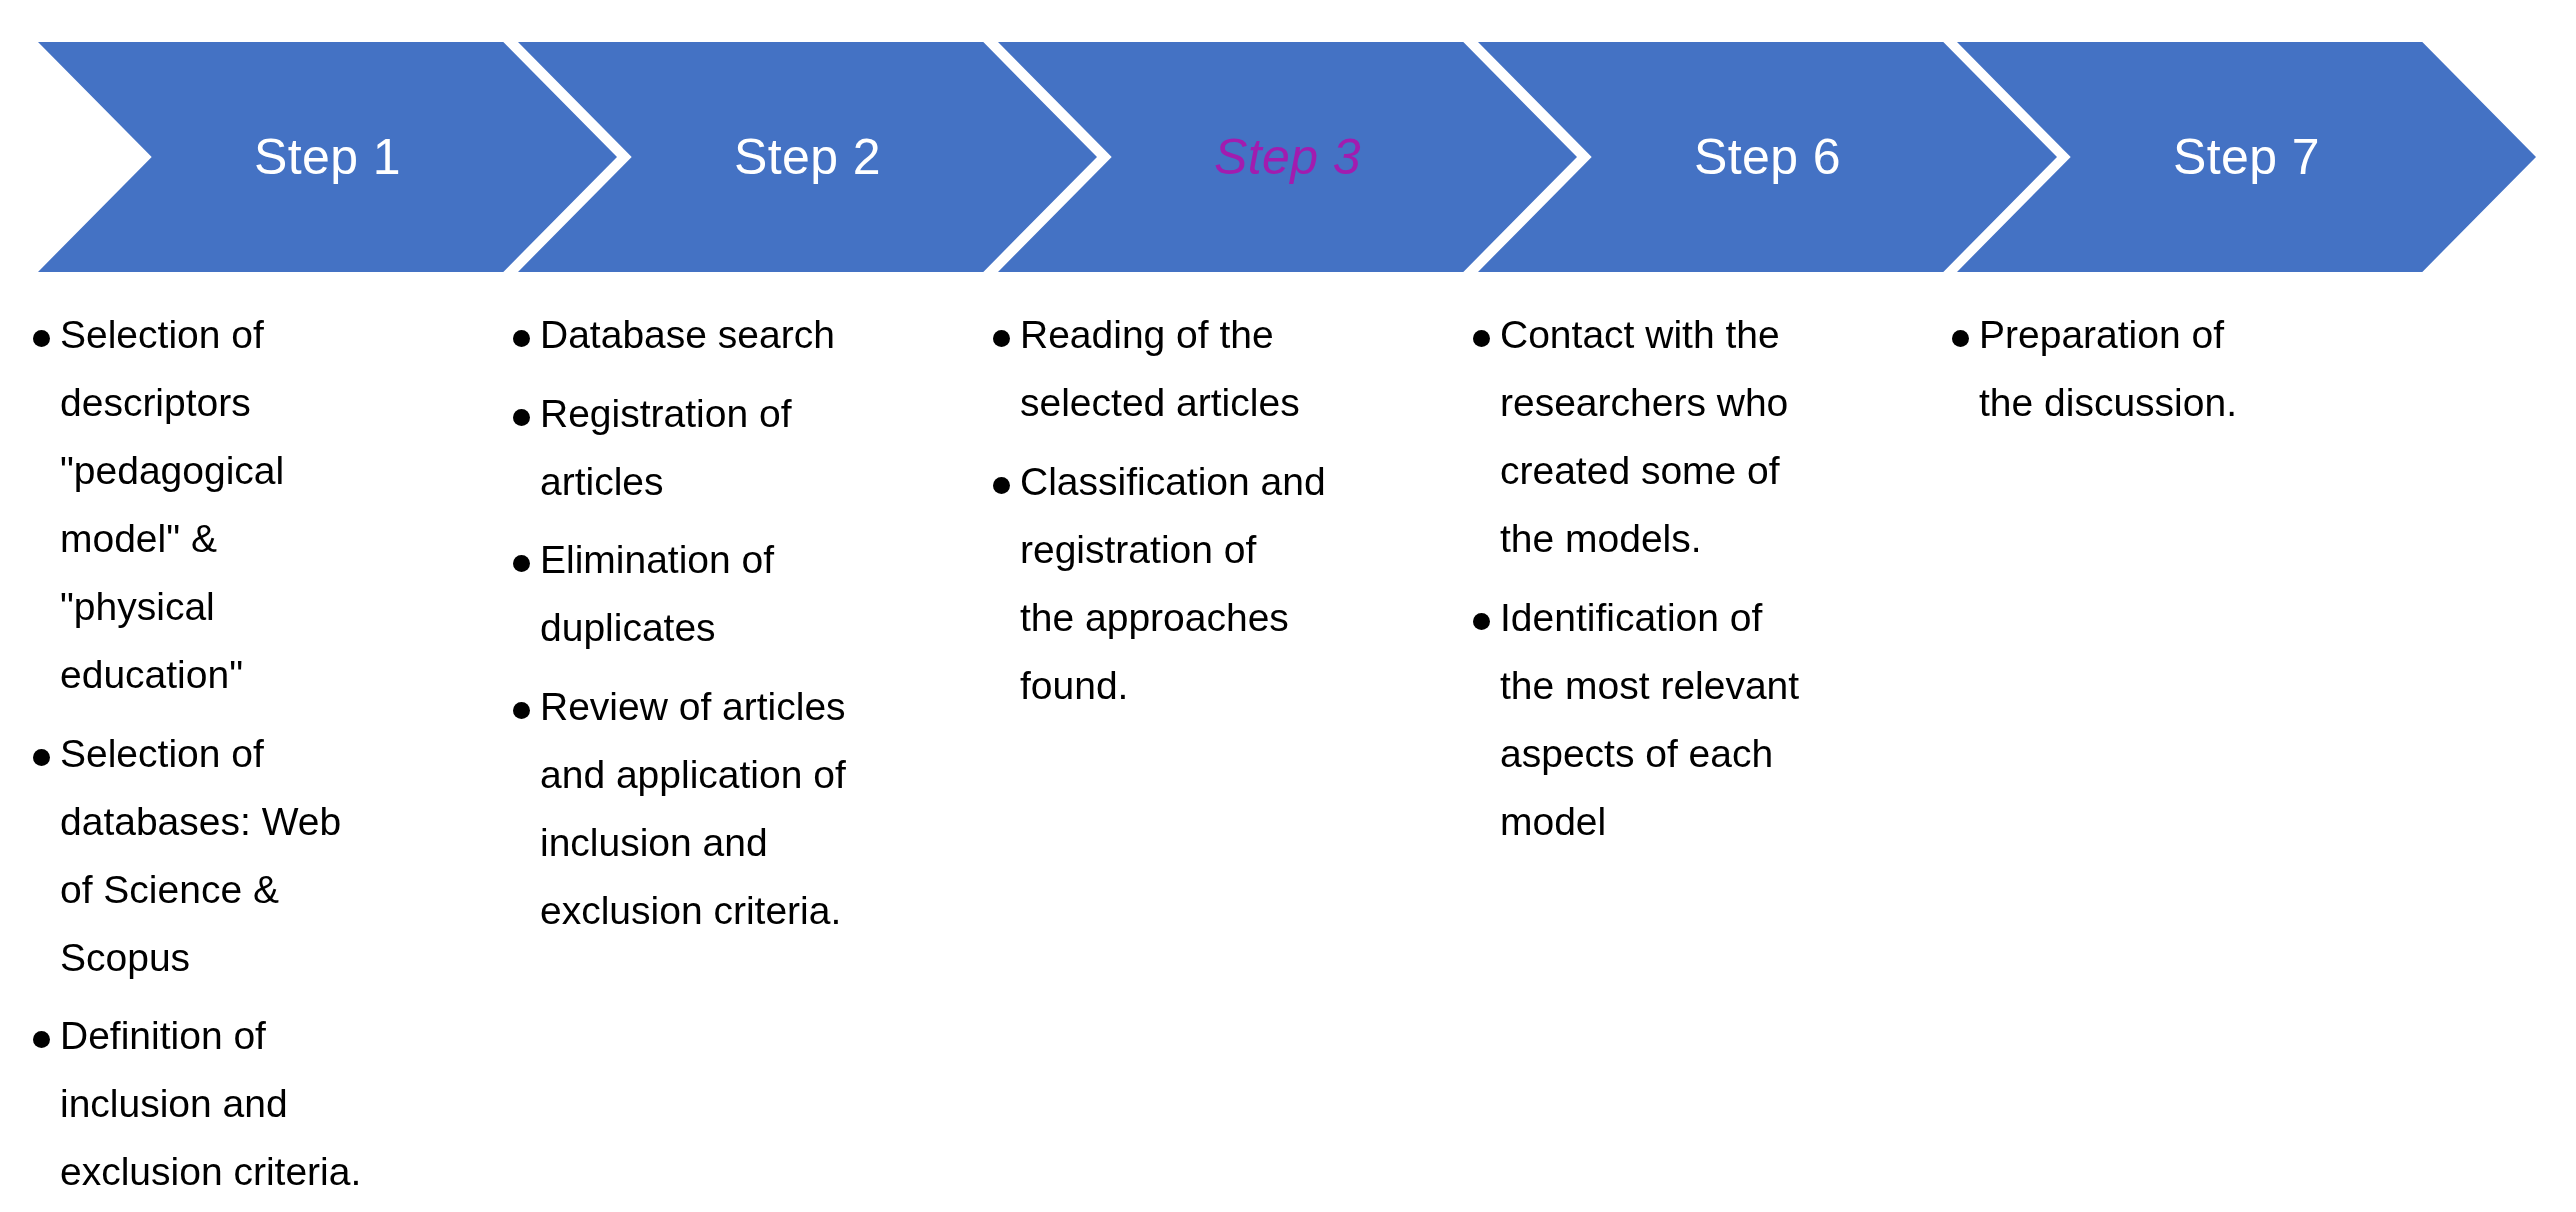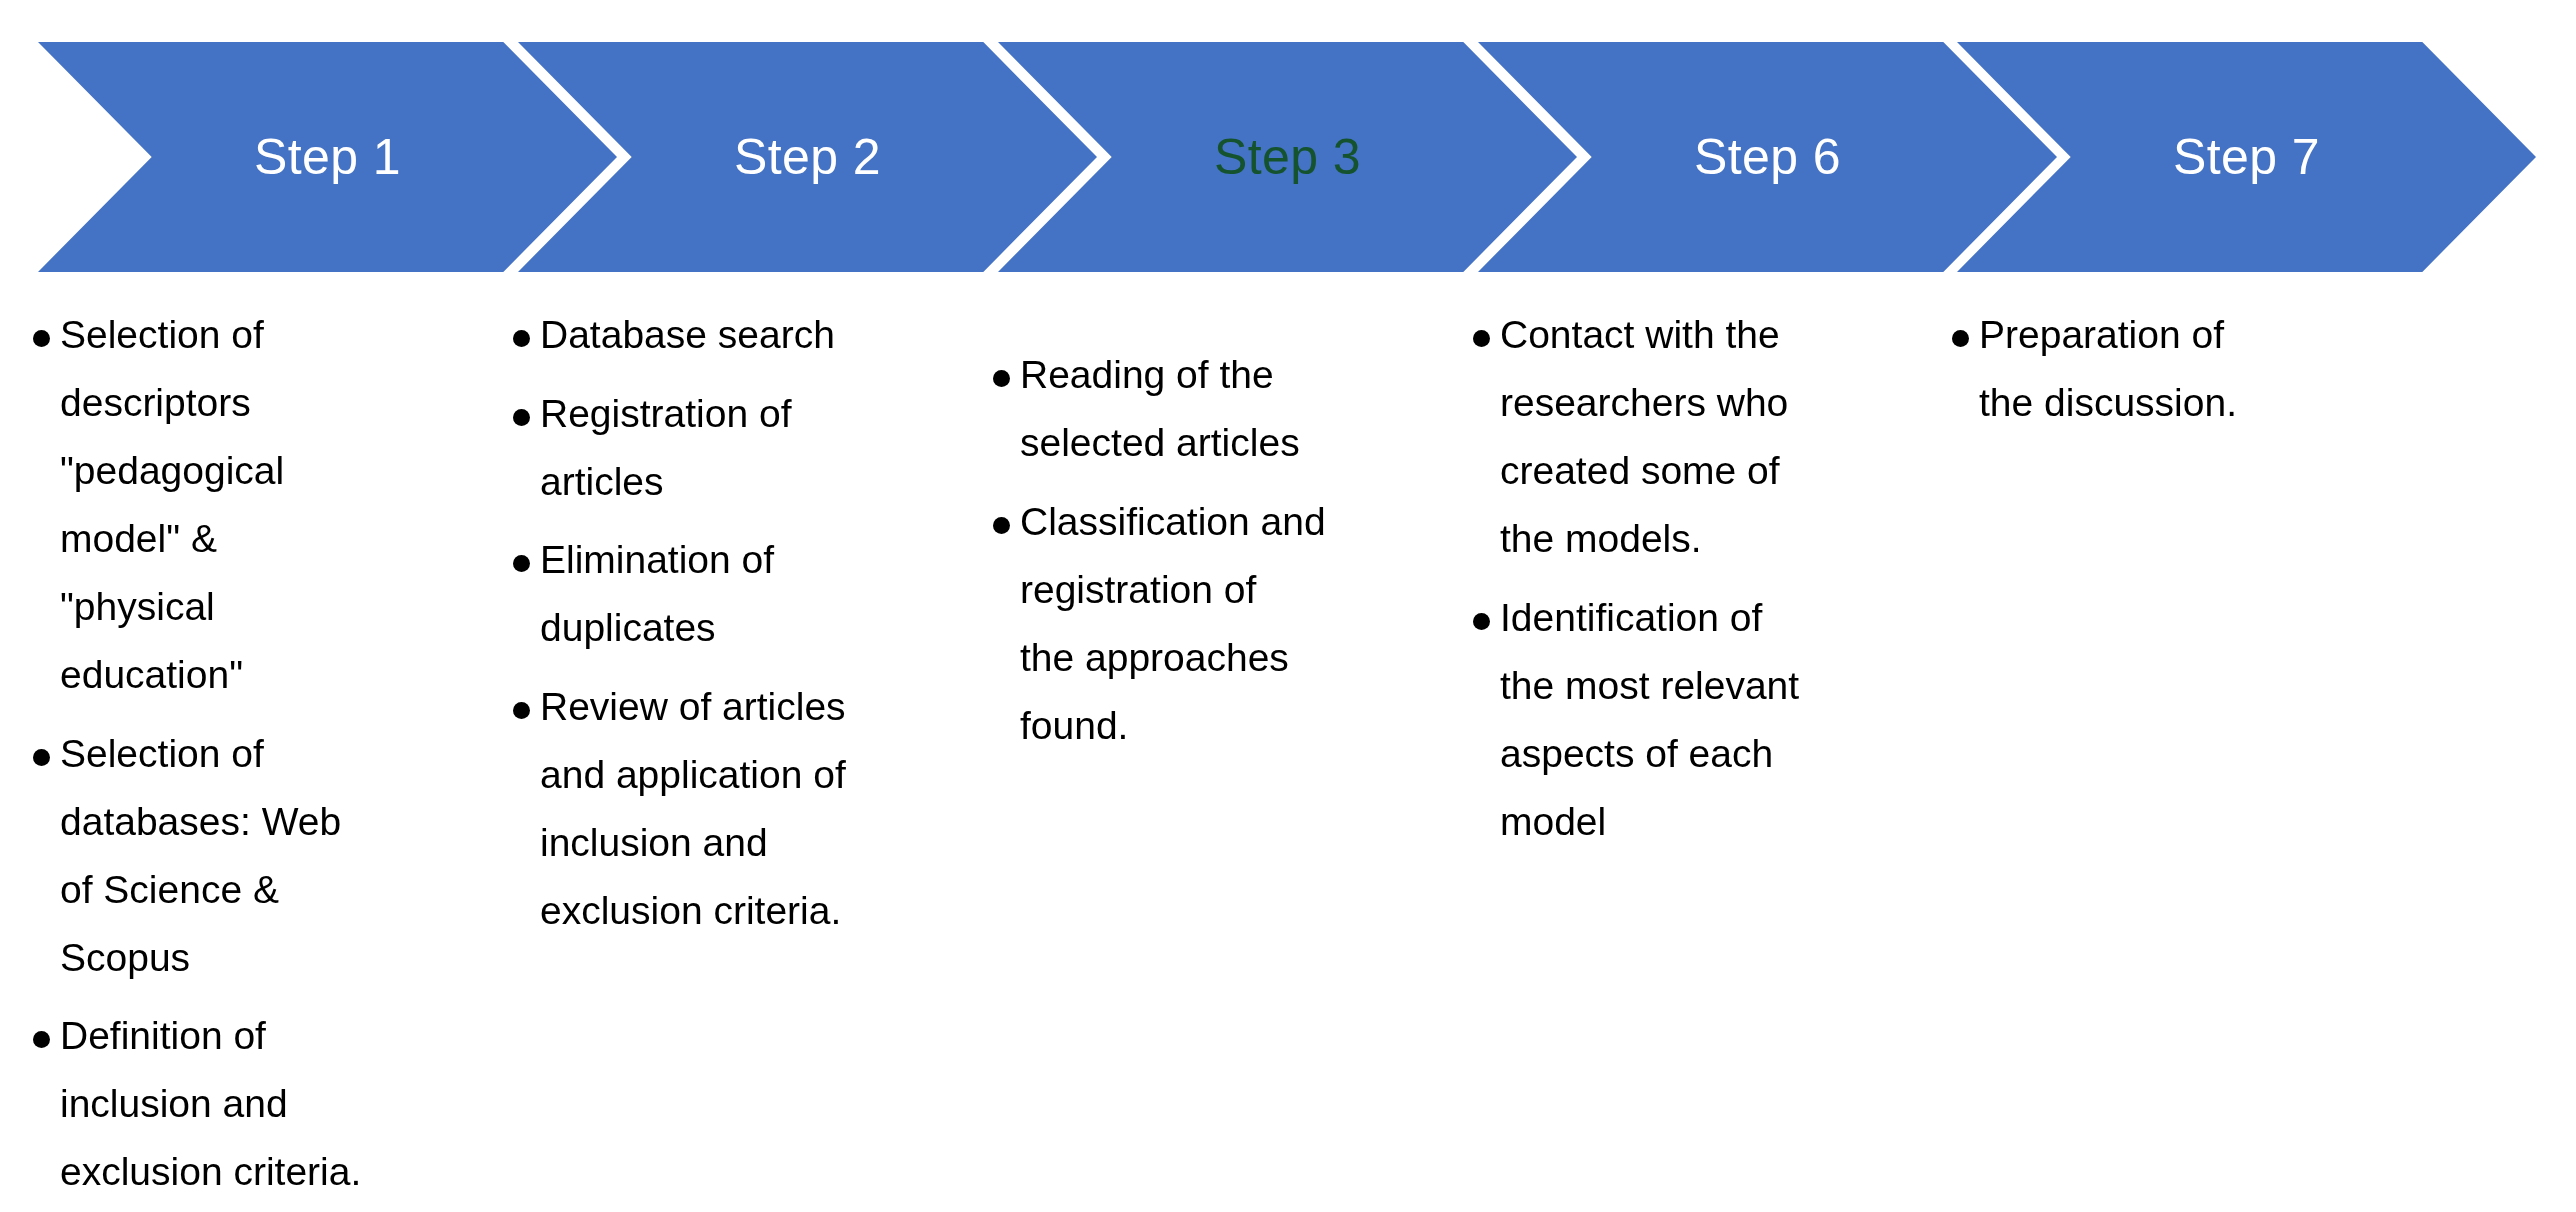"Step 3" div.chev-label { color: #14532d -> #a21caf; font-style: none -> italic }
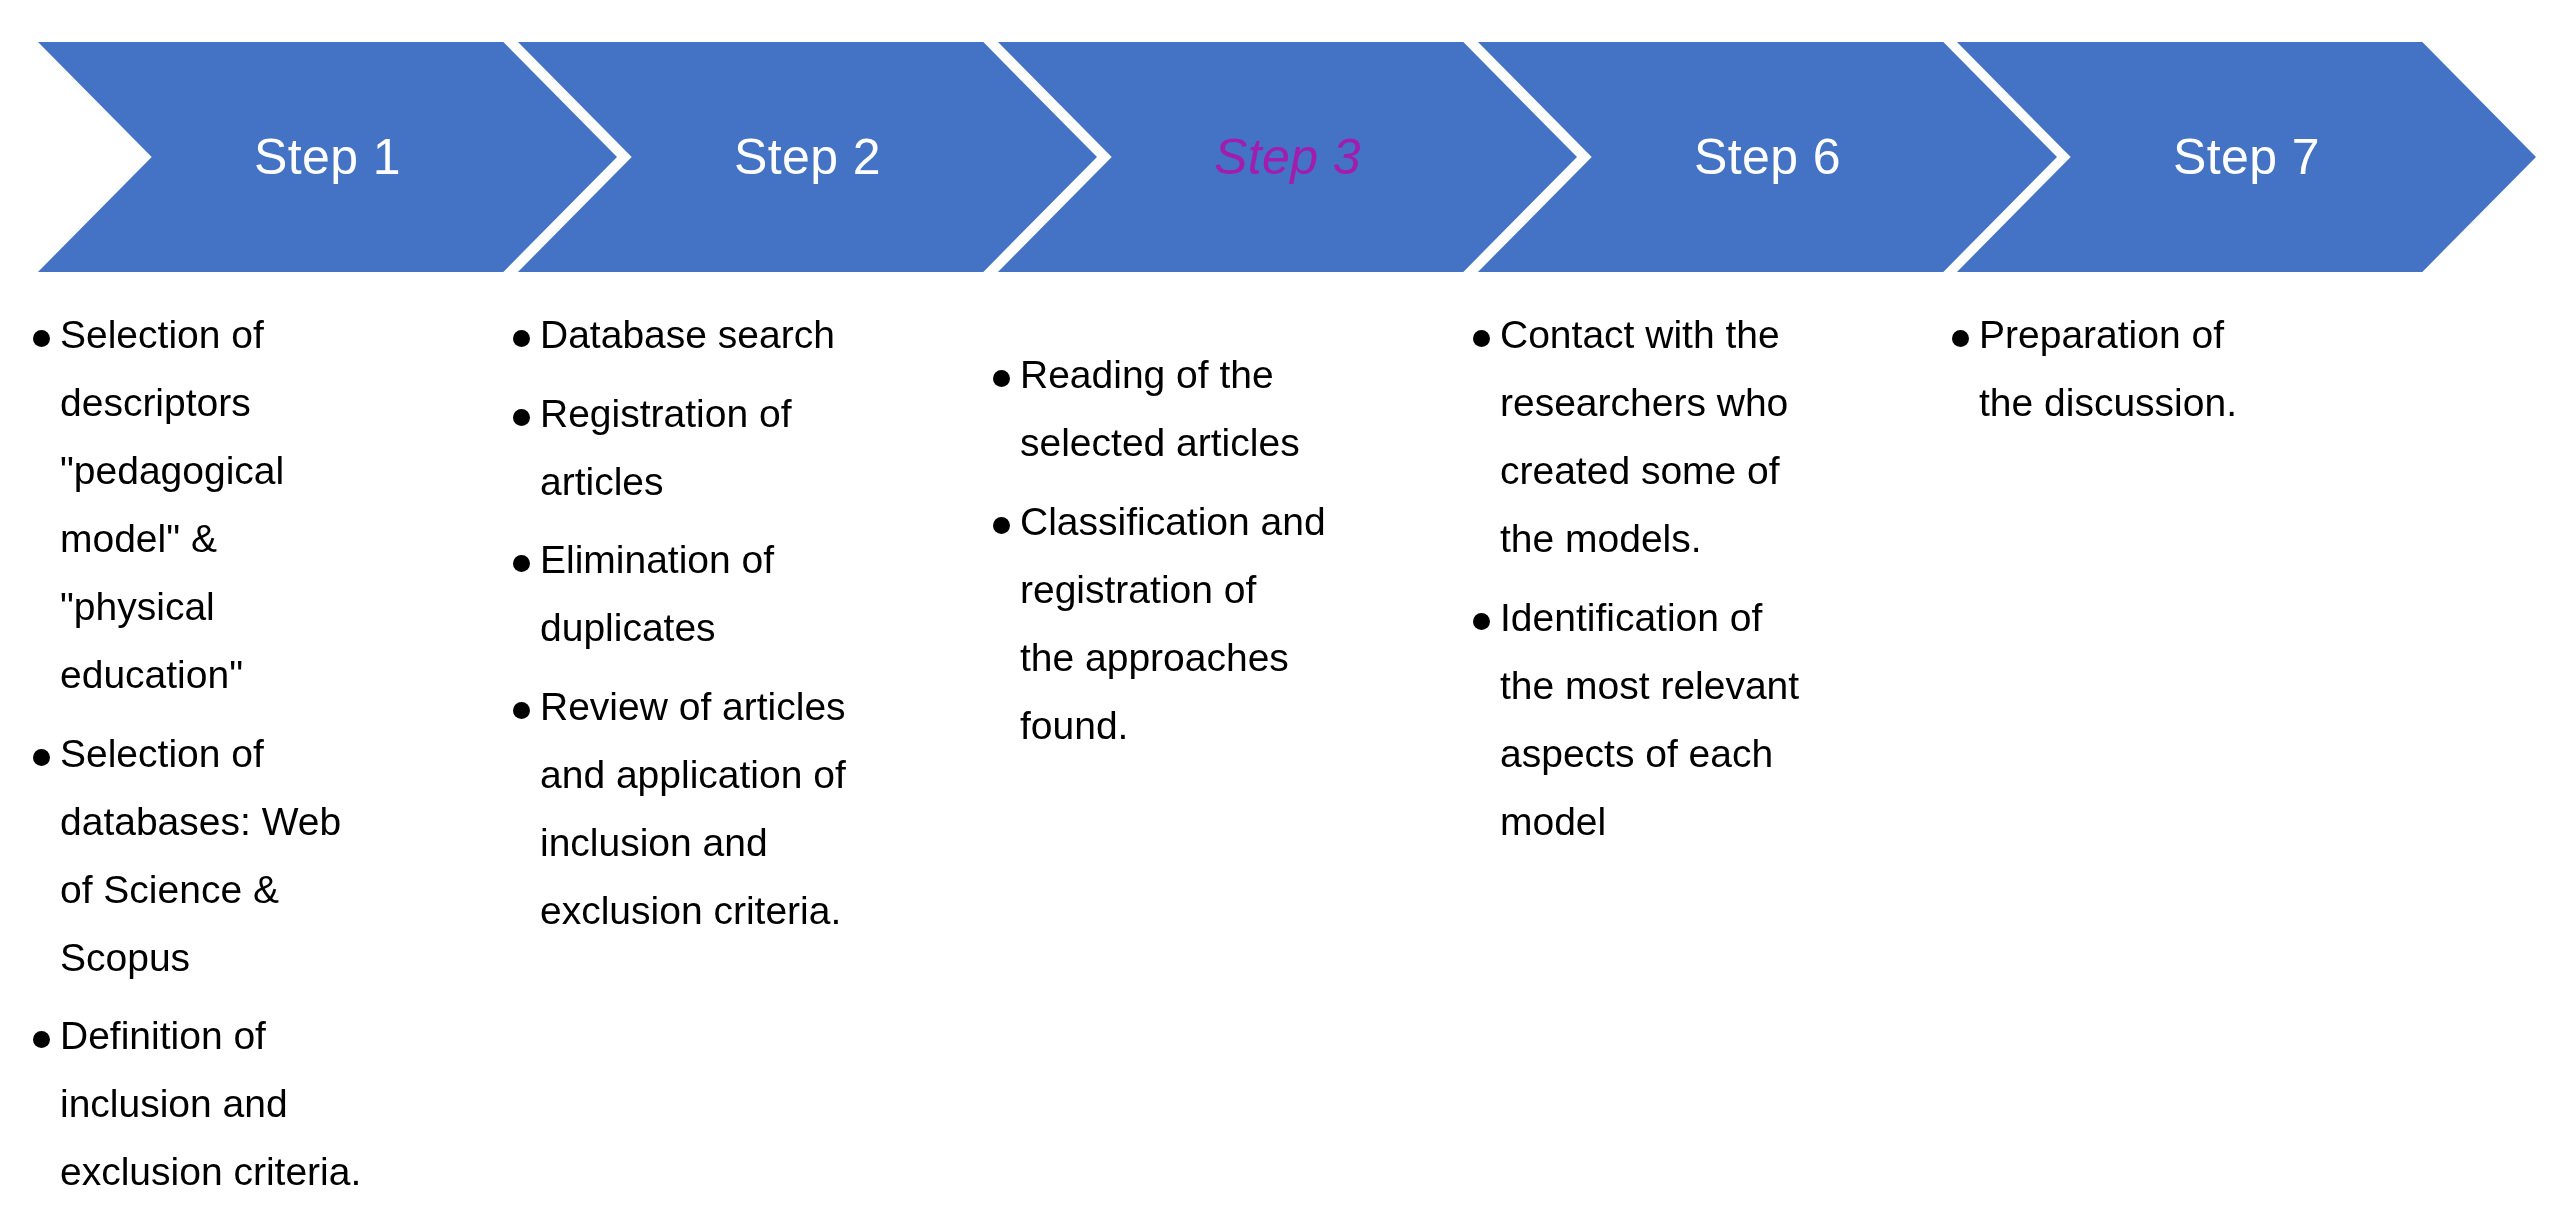"Reading of the" div.col { margin-top: 40px -> none }
